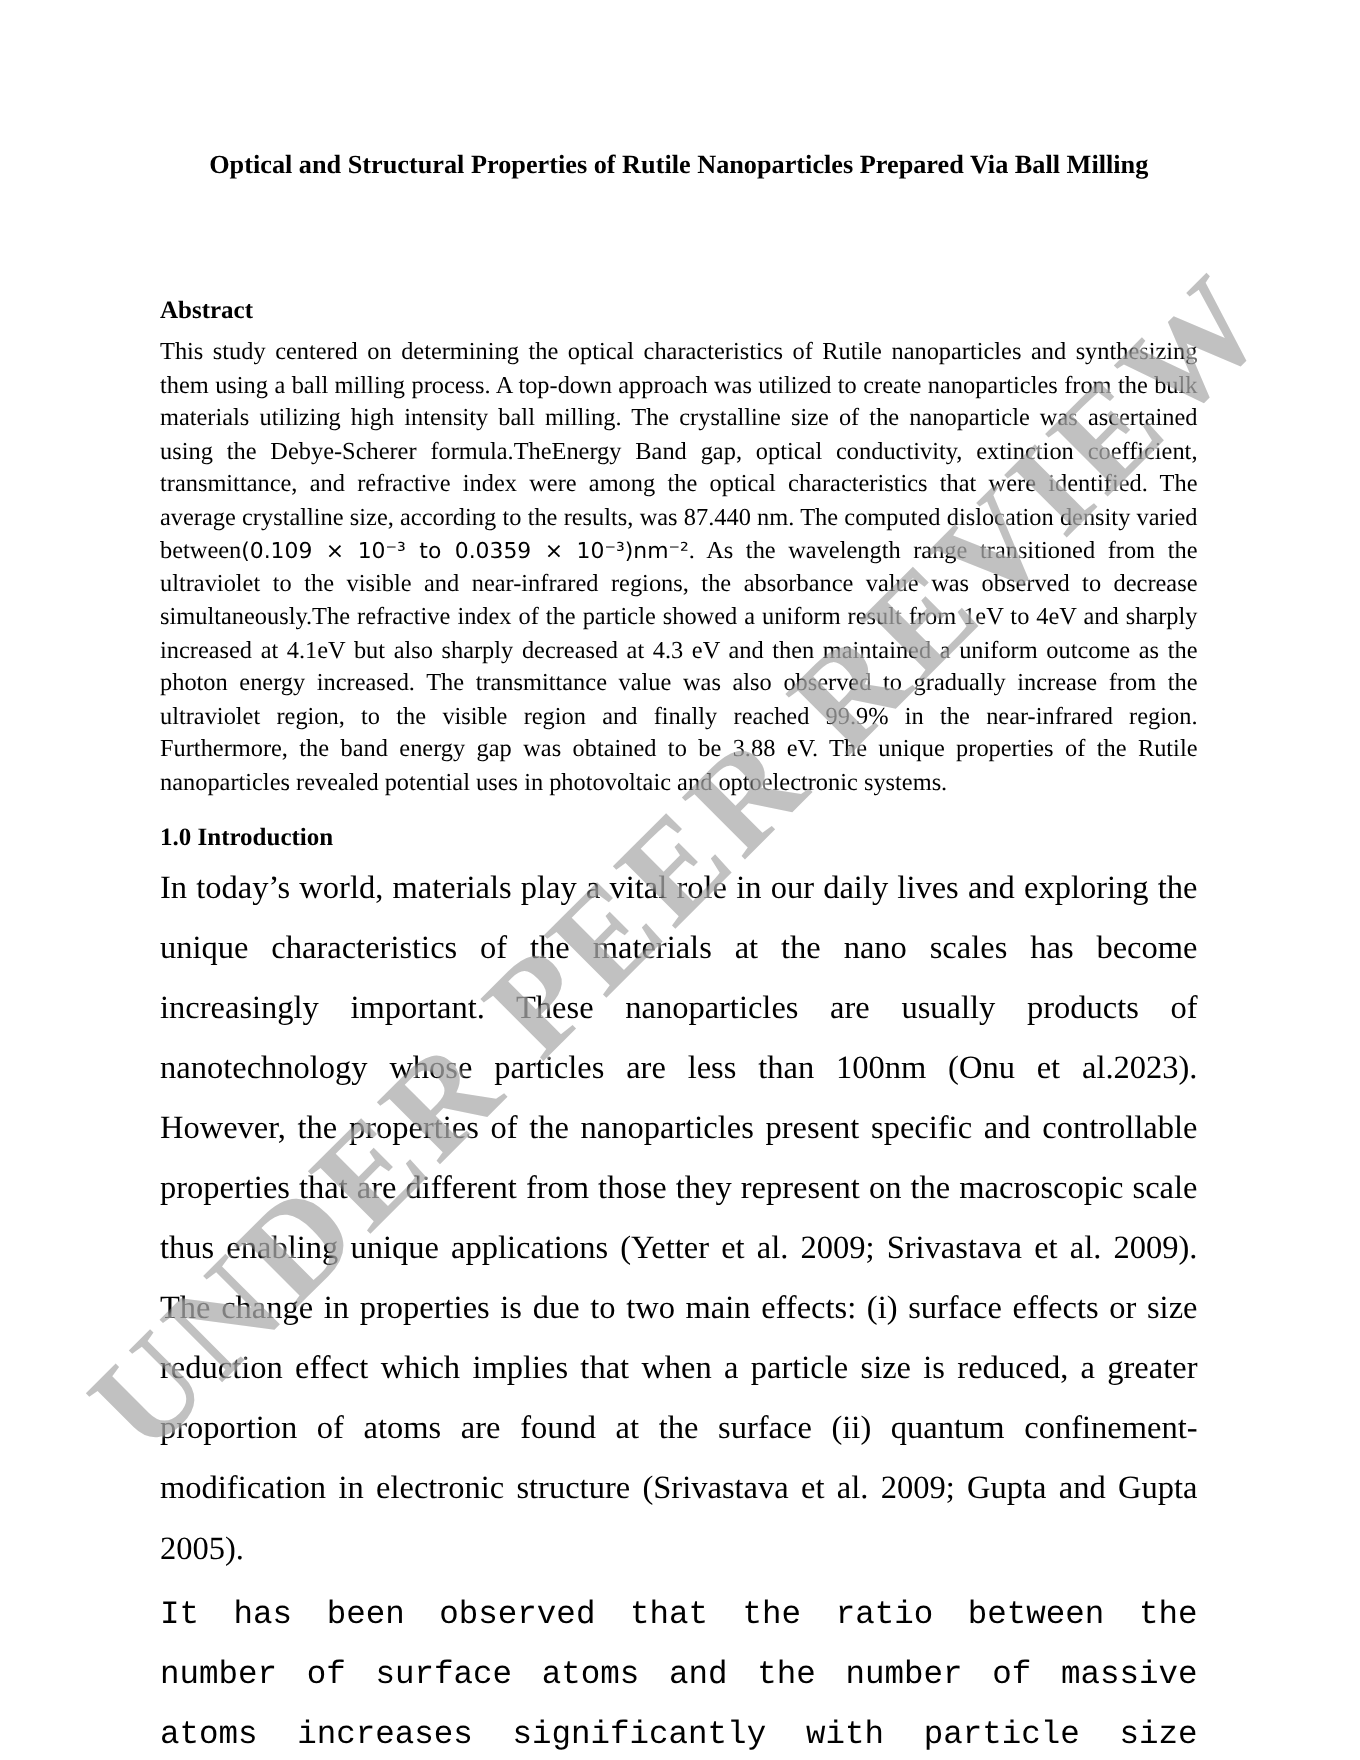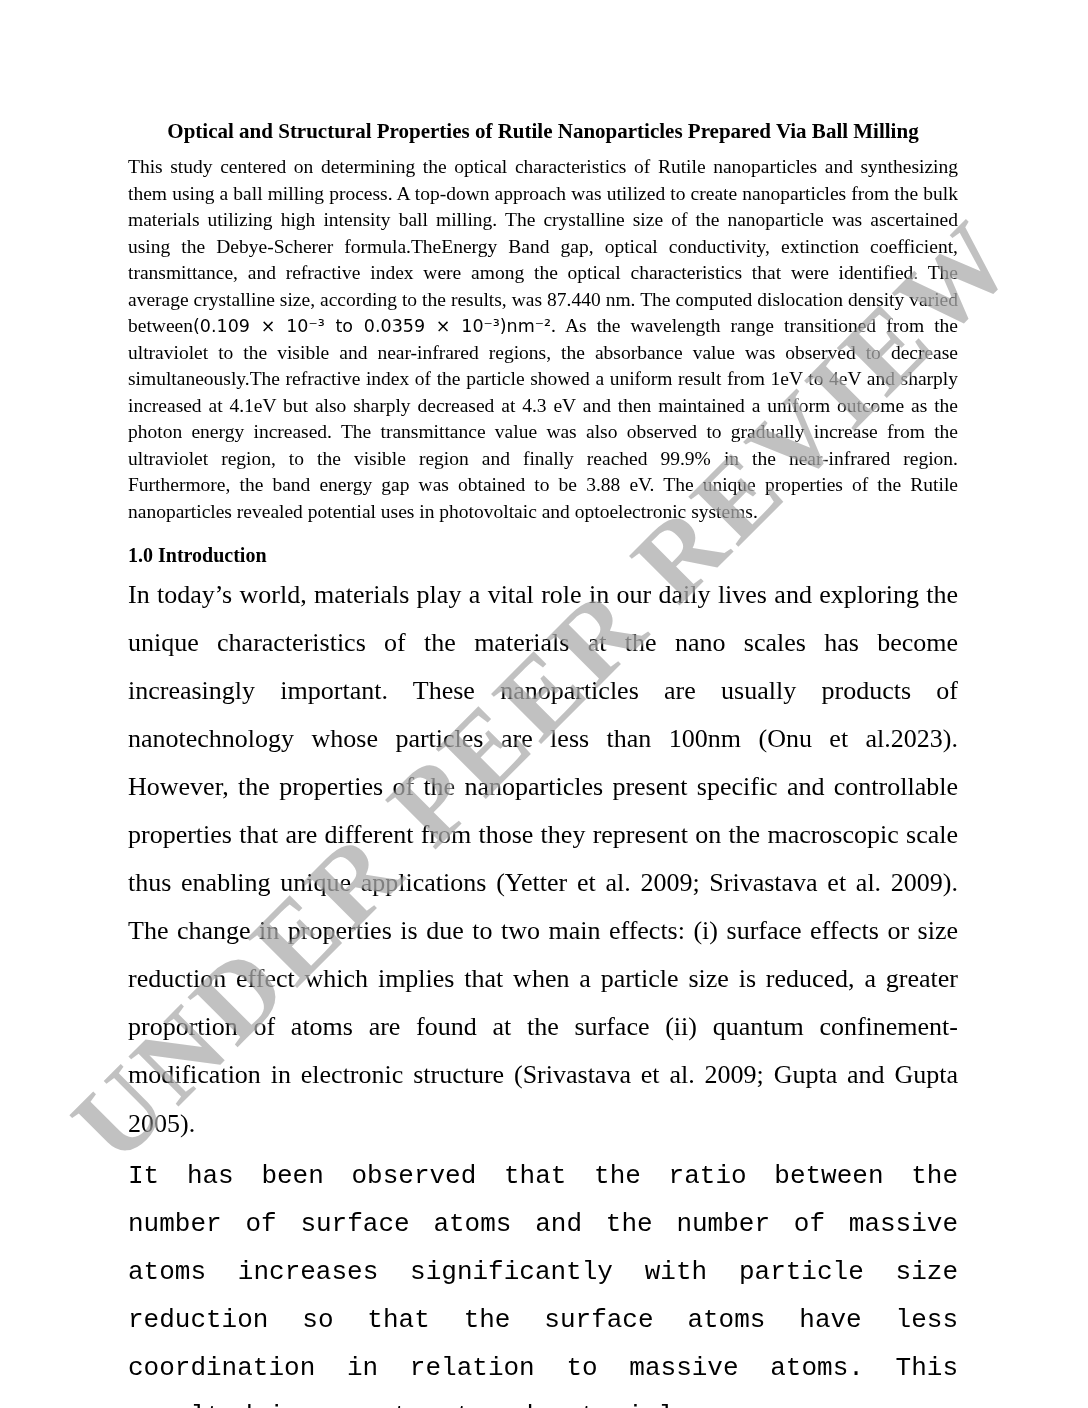"Abstract" h2.section-heading { html: none -> <h2>Abstract</h2> }
